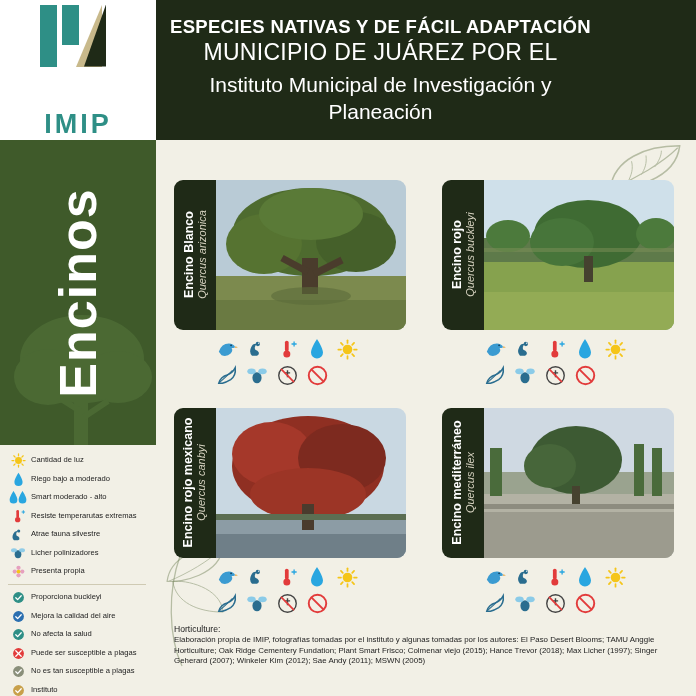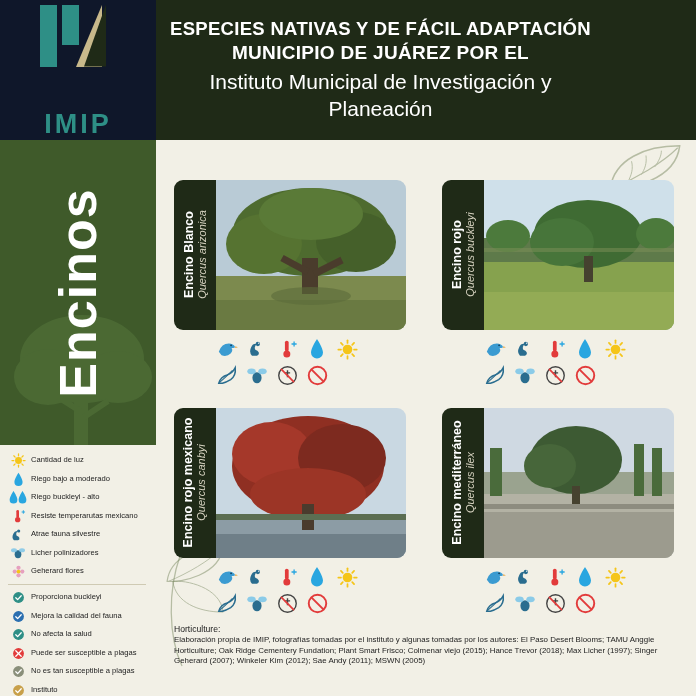"MUNICIPIO DE JUÁREZ POR EL" .title-2 { font-size: 19px -> 23px; font-weight: bold -> normal }
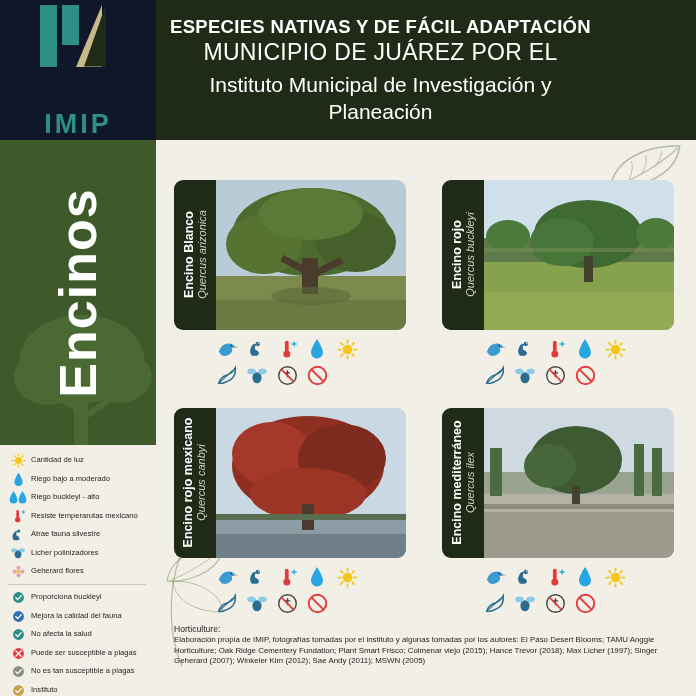"IMIP" .logo-box { background: #0f172a -> #ffffff }
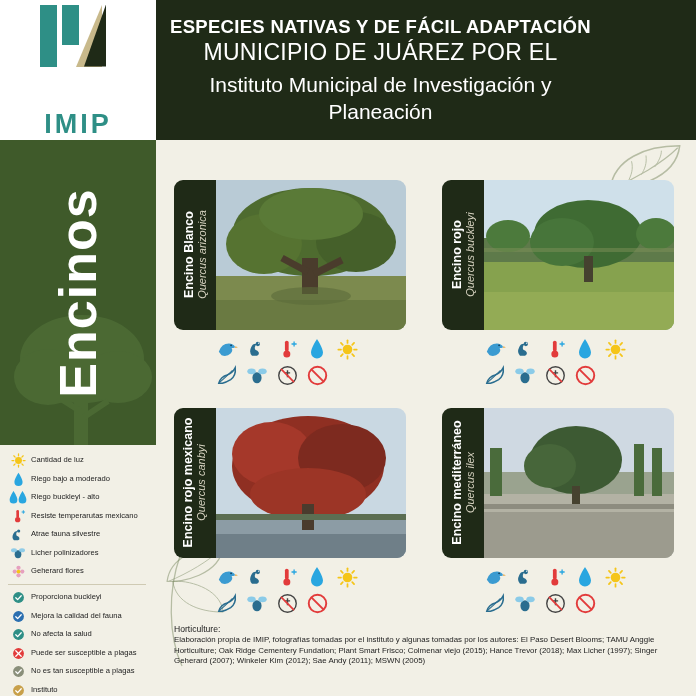"Riego buckleyi - alto" span.legend-label { text: Riego buckleyi -> Smart moderado }
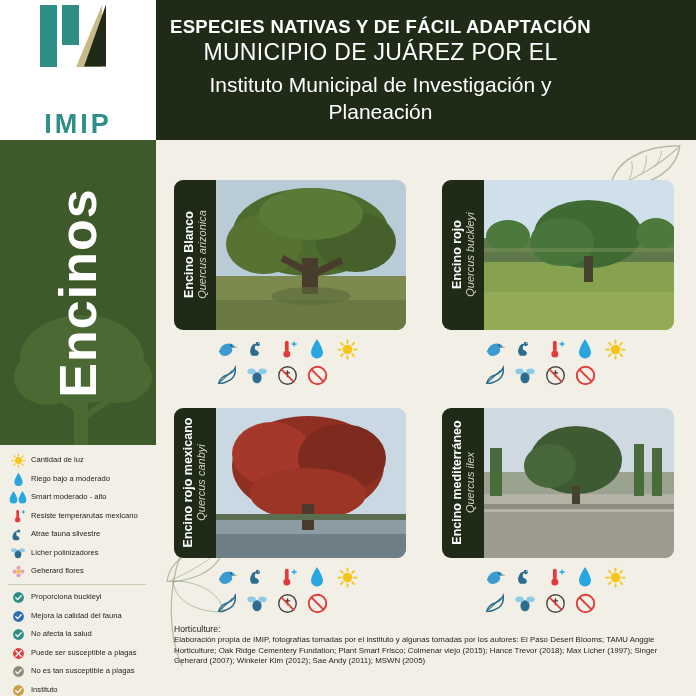"Resiste temperarutas mexicano" span.legend-label { text: mexicano -> extremas }
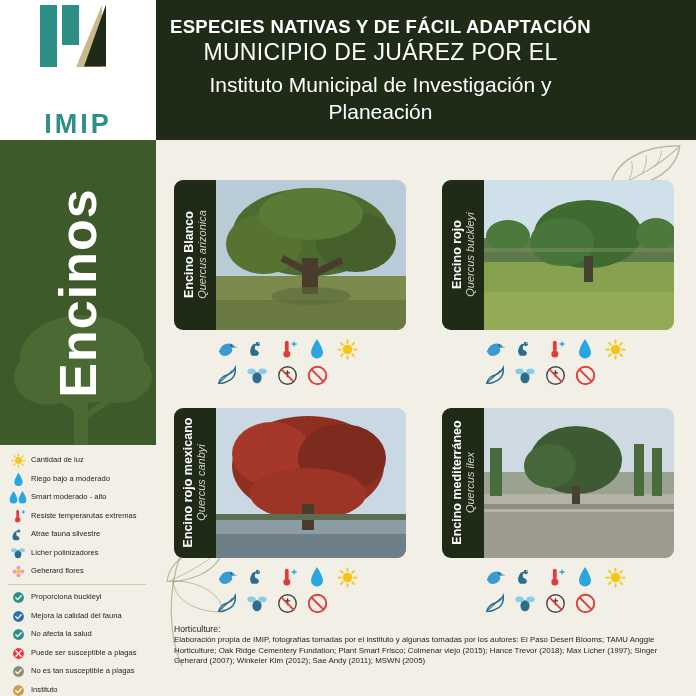"Geherard flores" span.legend-label { text: Geherard flores -> Presenta propia }
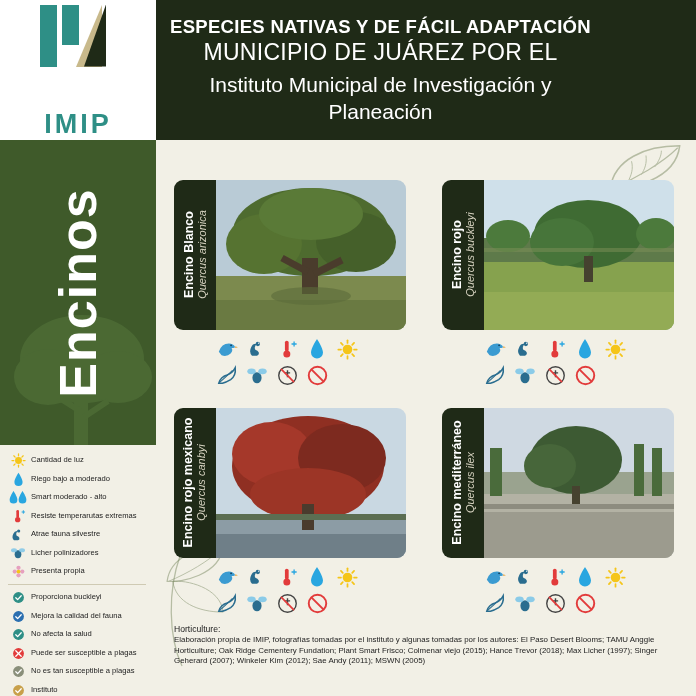"Mejora la calidad del fauna" span.legend-label { text: fauna -> aire }
